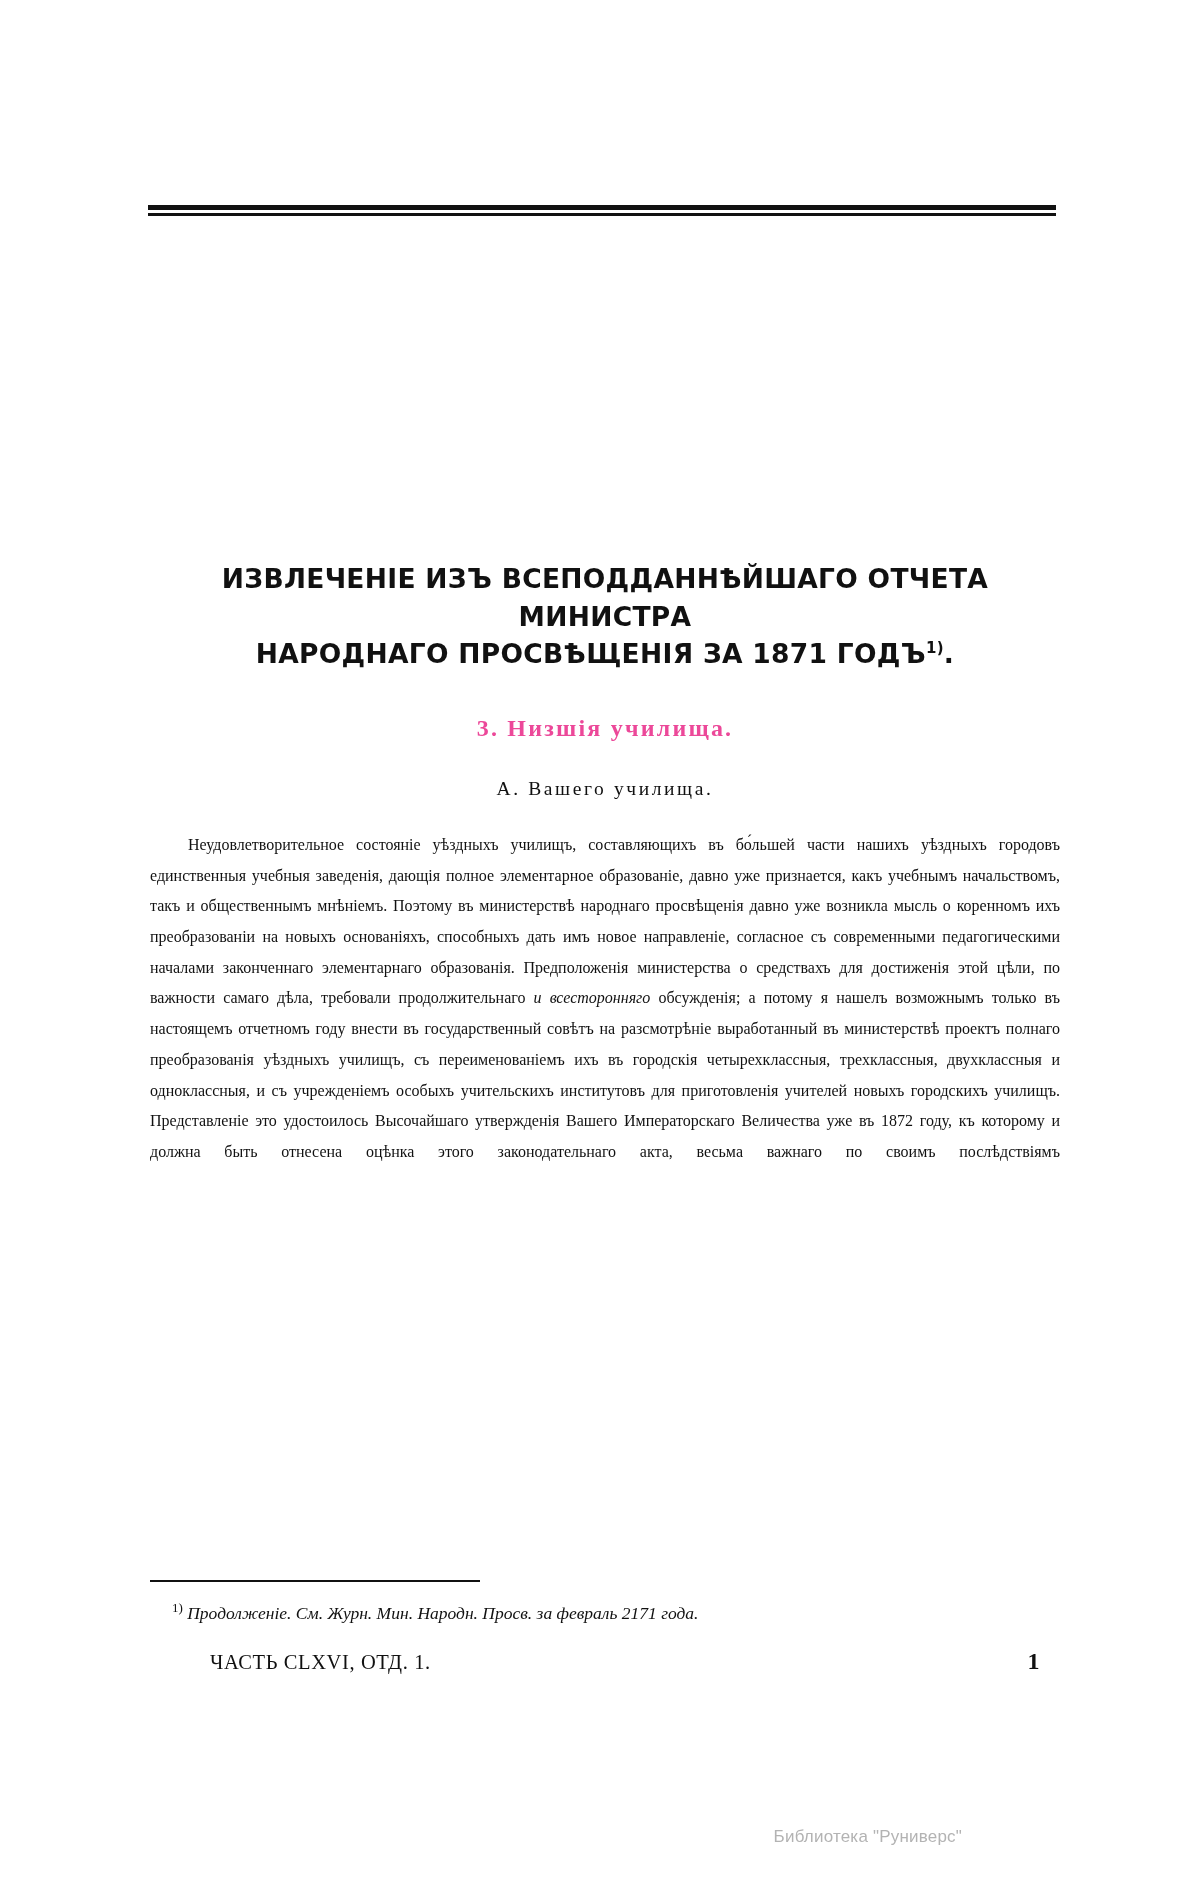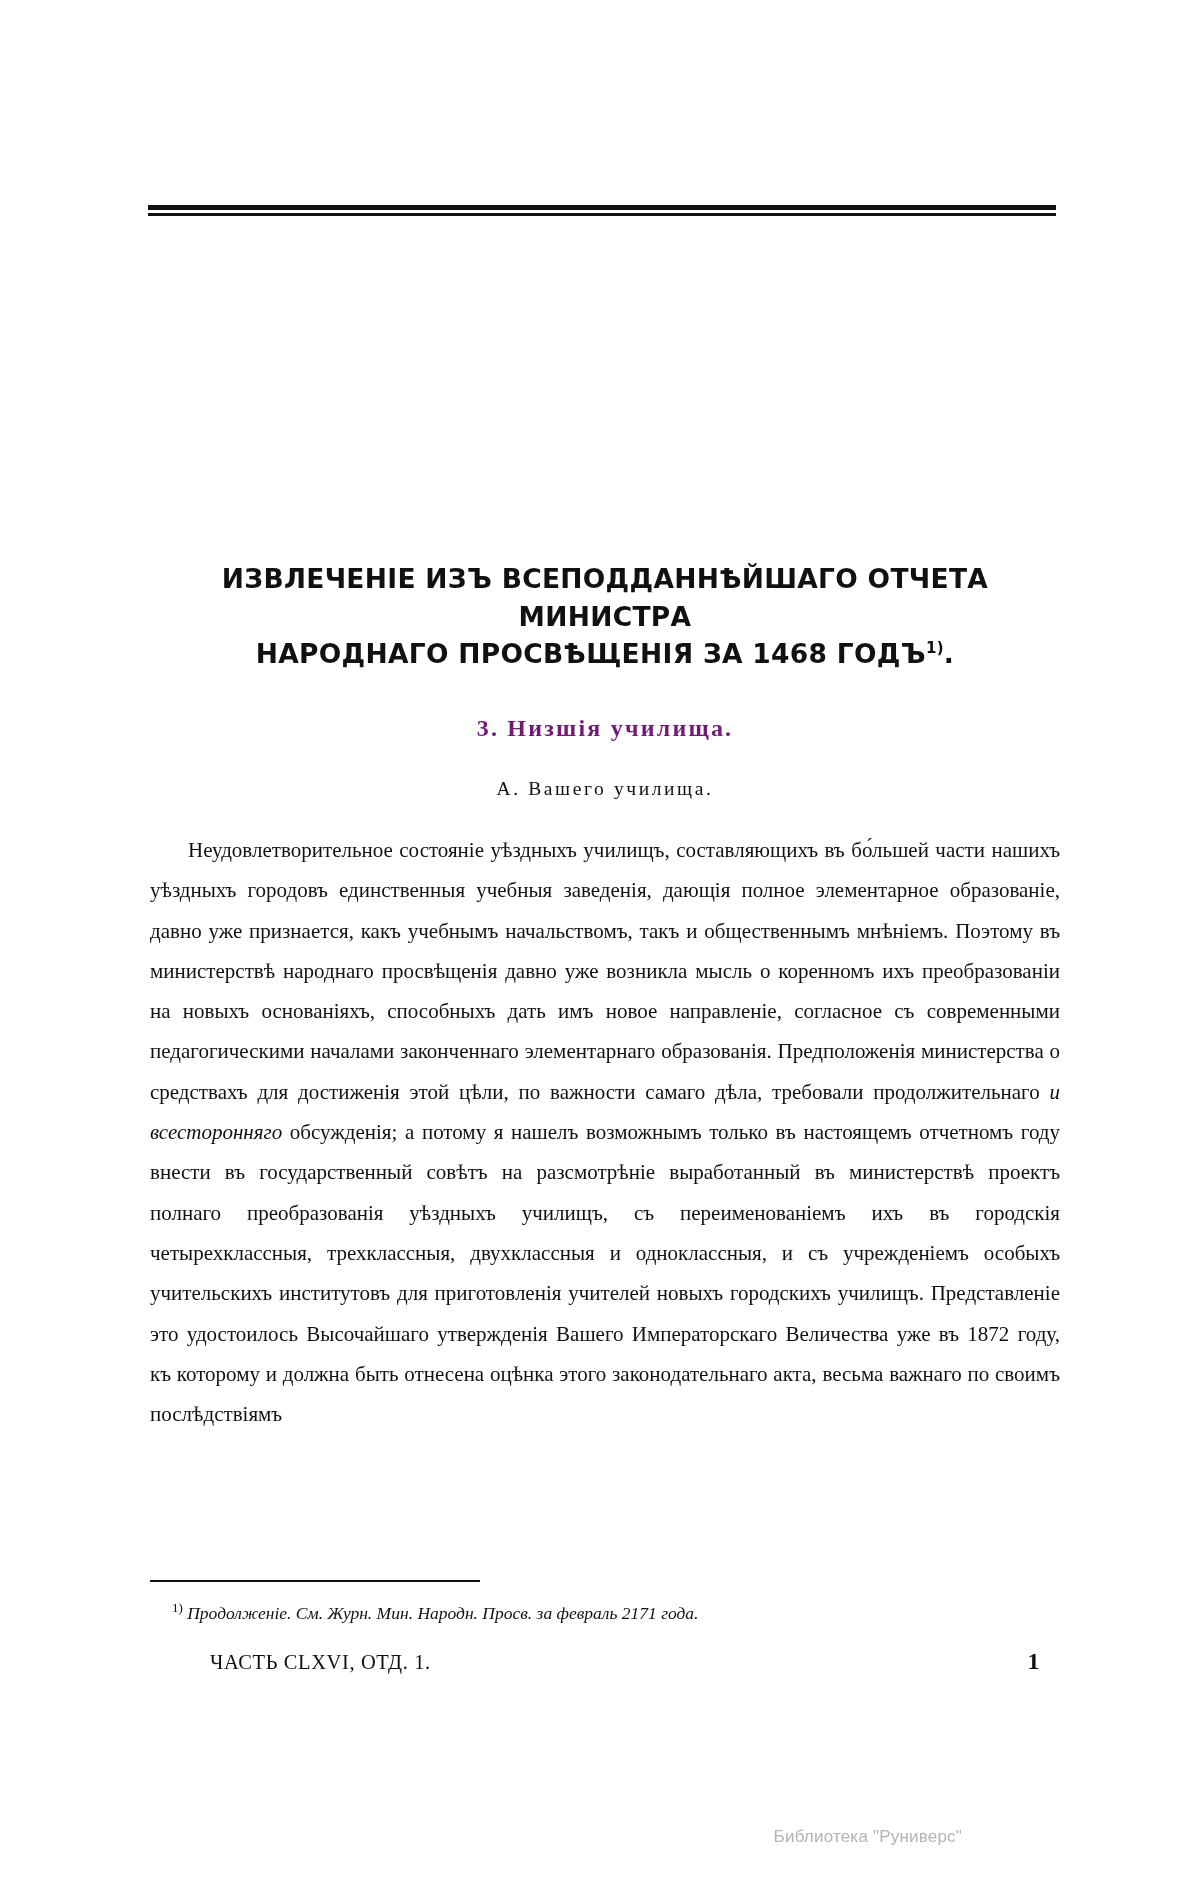"НАРОДНАГО ПРОСВѢЩЕНІЯ ЗА 1468 ГОДЪ" span { text: 1468 -> 1871 }
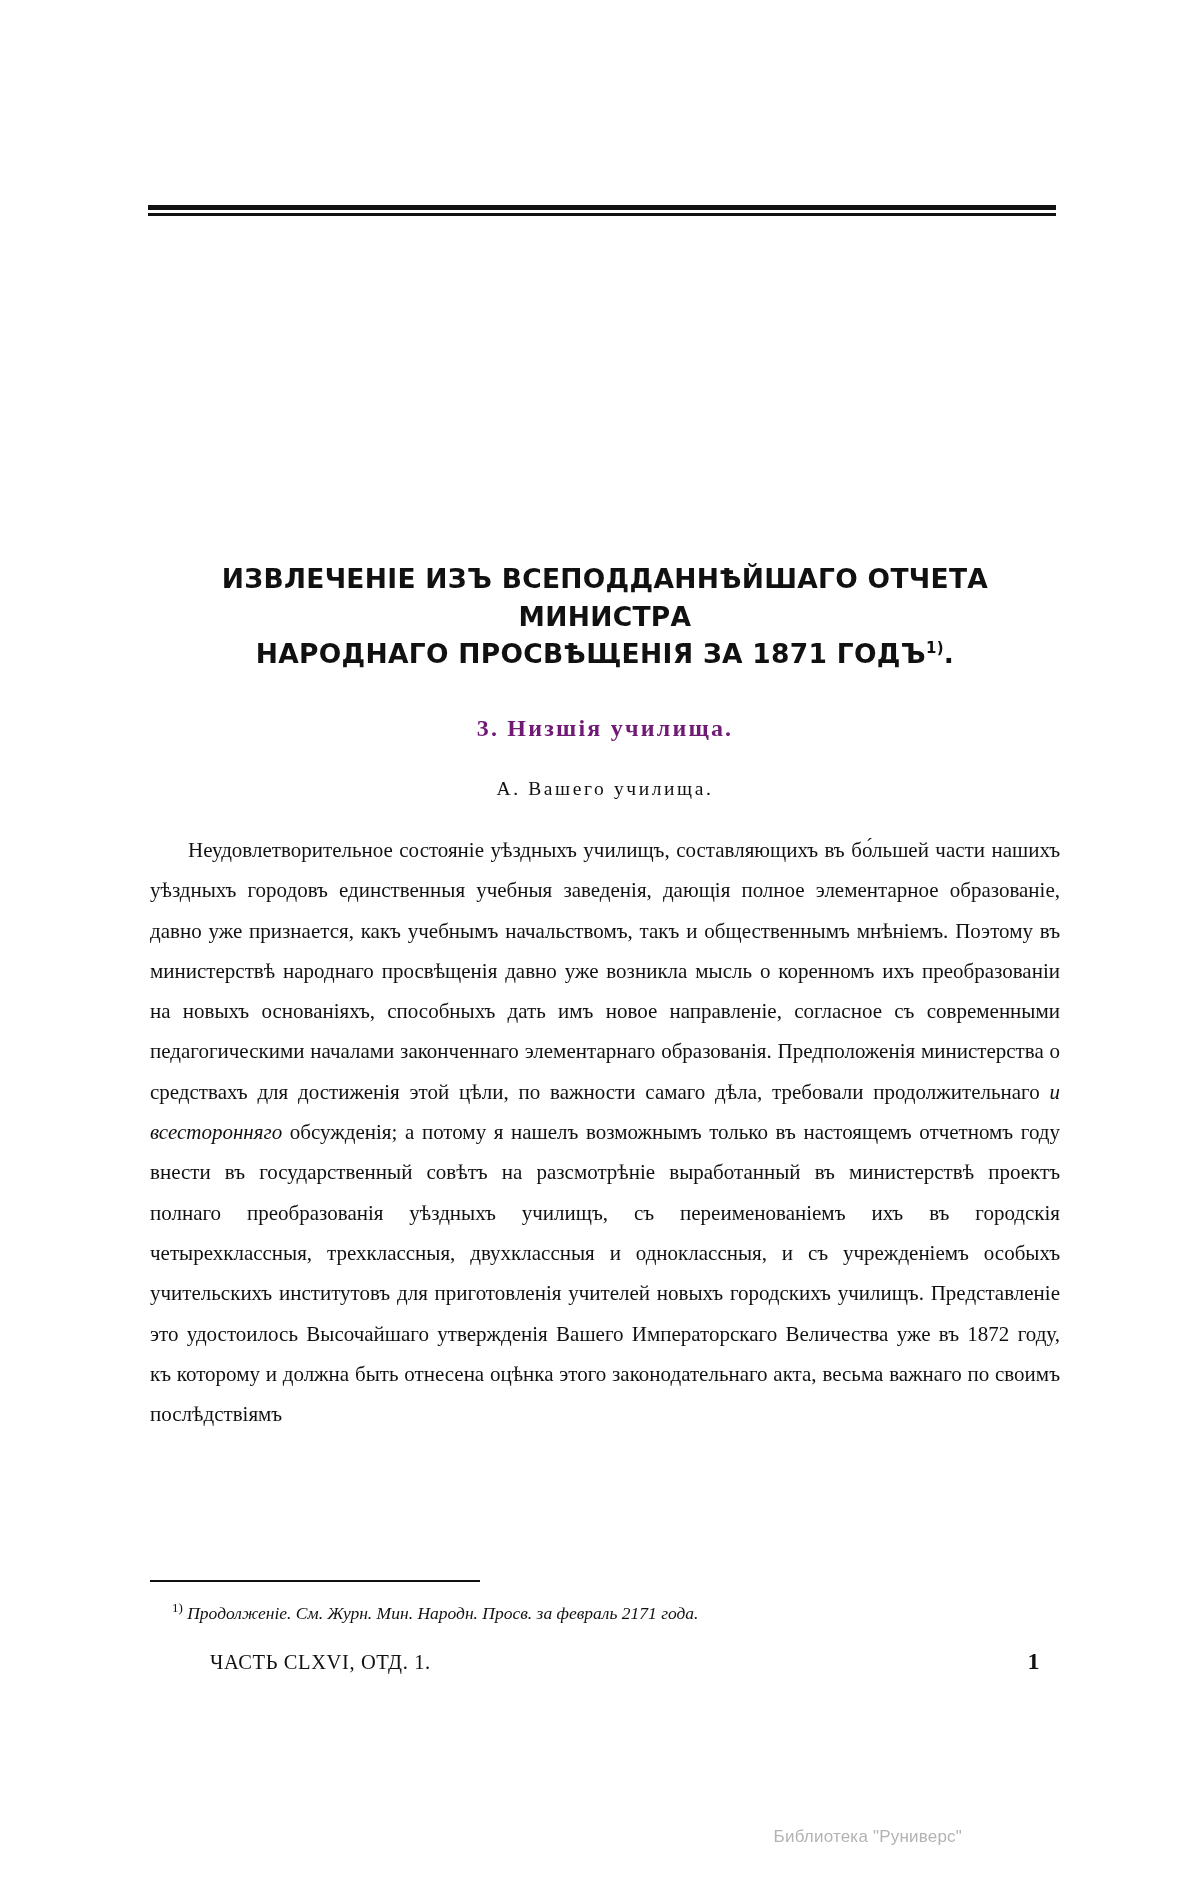"3. Низшія училища." h2.section-heading { color: #701a75 -> #ec4899 }
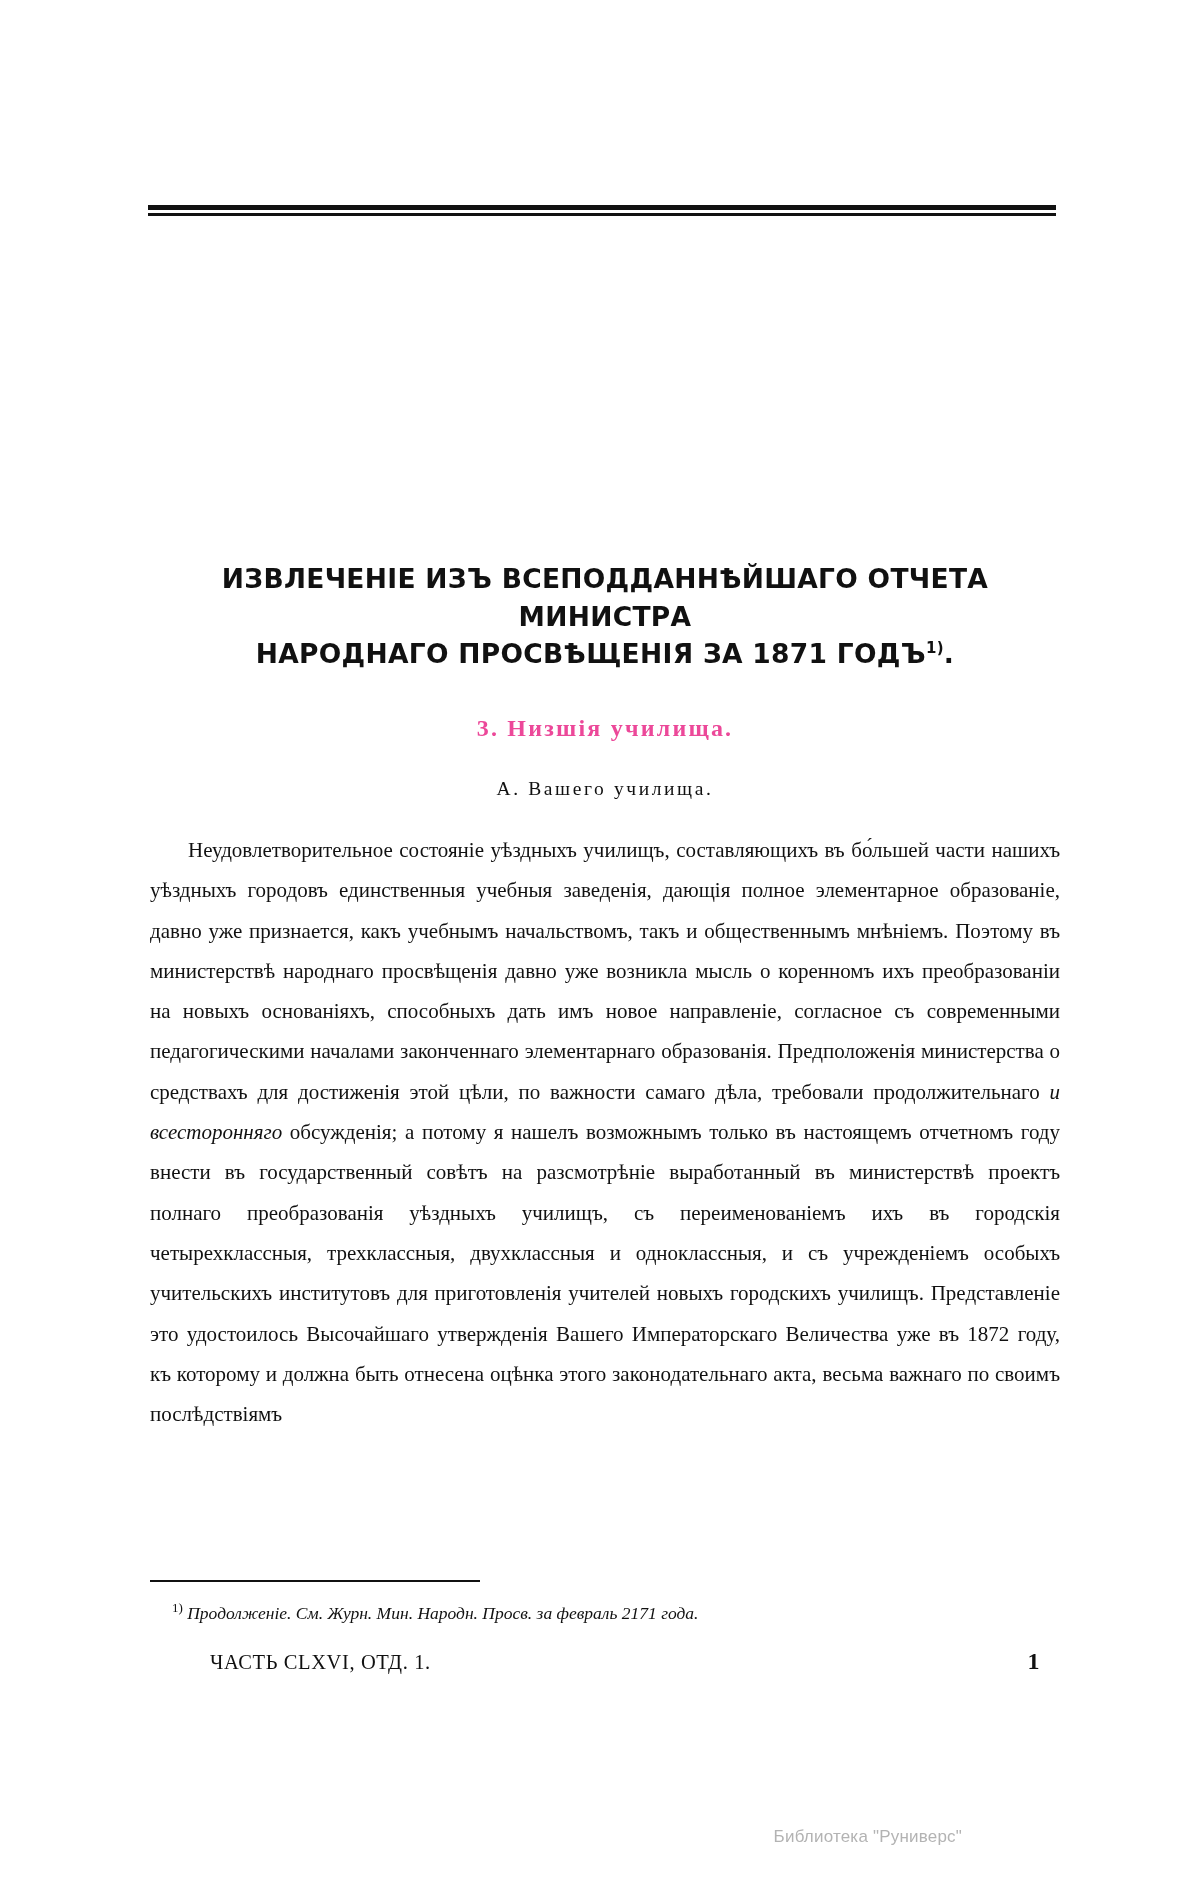"Неудовлетворительное состояніе уѣздныхъ" p.body-text { font-size: 21px -> 16px }
